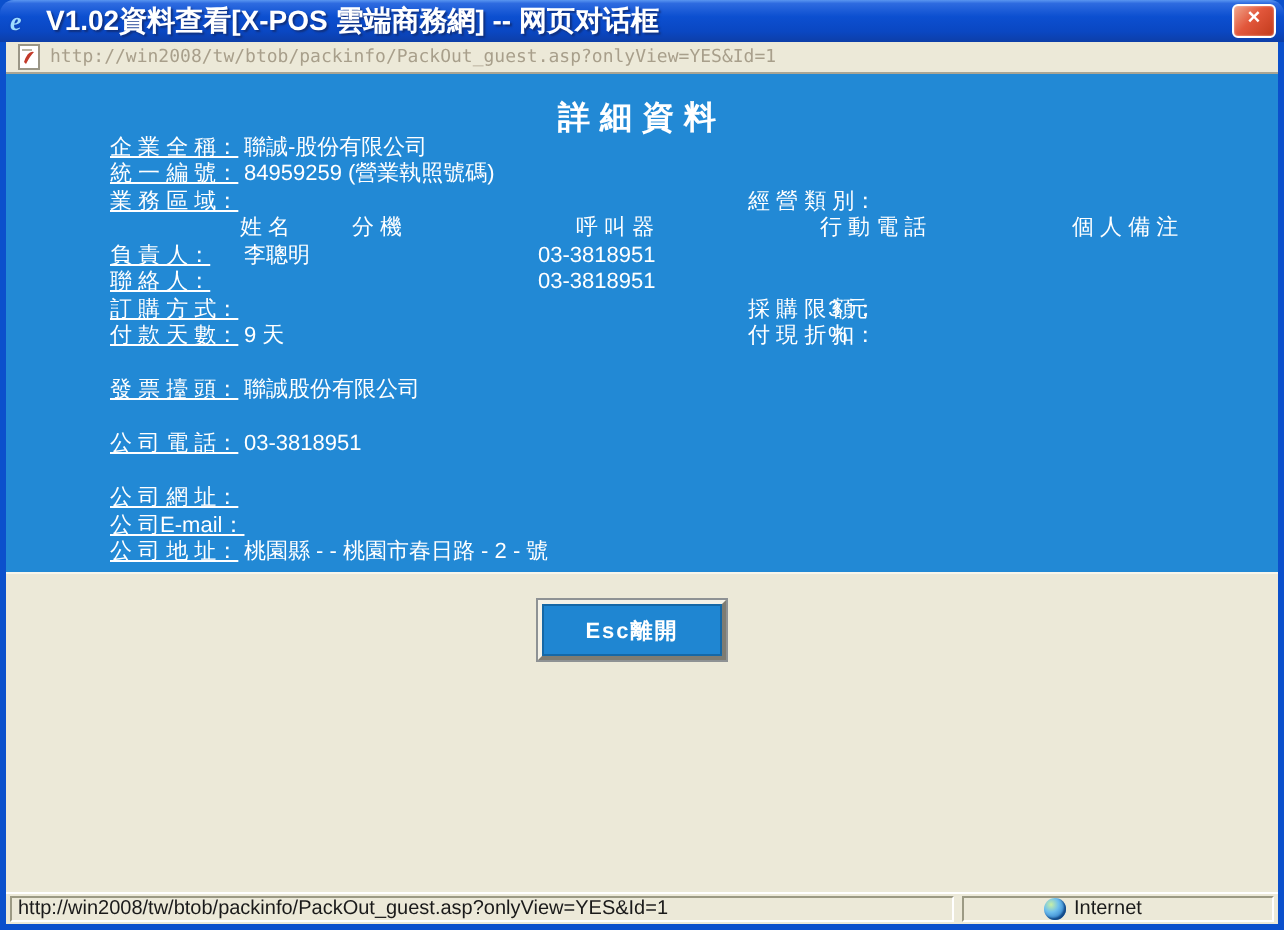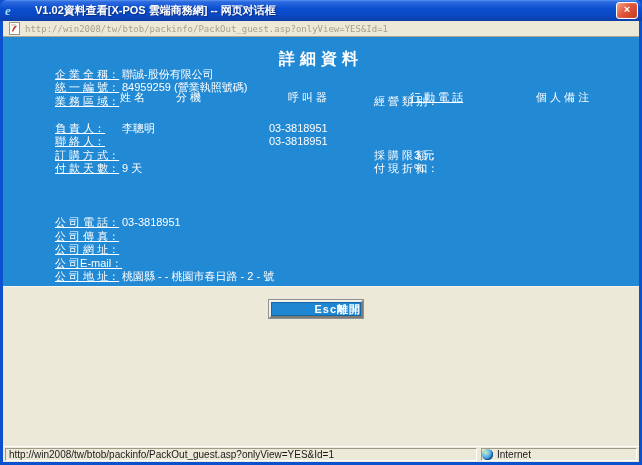"V1.02資料查看[X-POS 雲端商務網] -- 网页对话框" .title-text { font-size: 11px -> 14px; margin-left: 12px -> none }
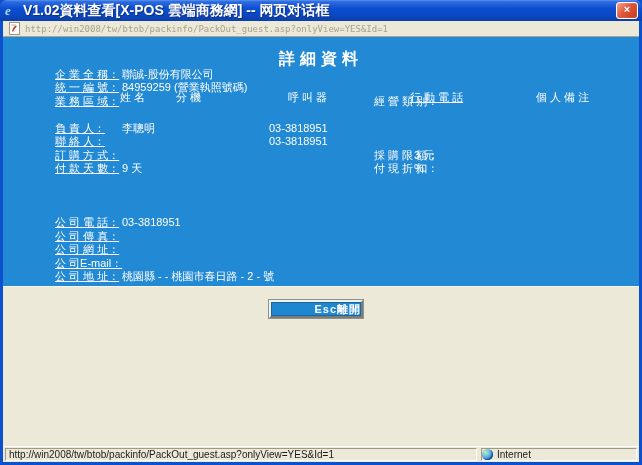"姓 名" div.row { top: 54px -> 71px }
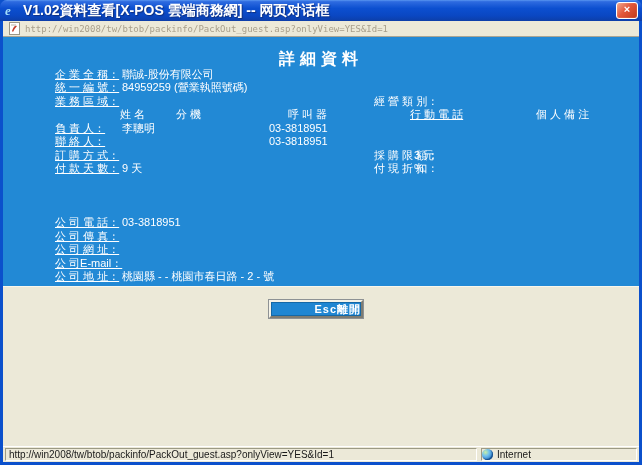"行 動 電 話" .h-mobile { text-decoration: underline -> none }
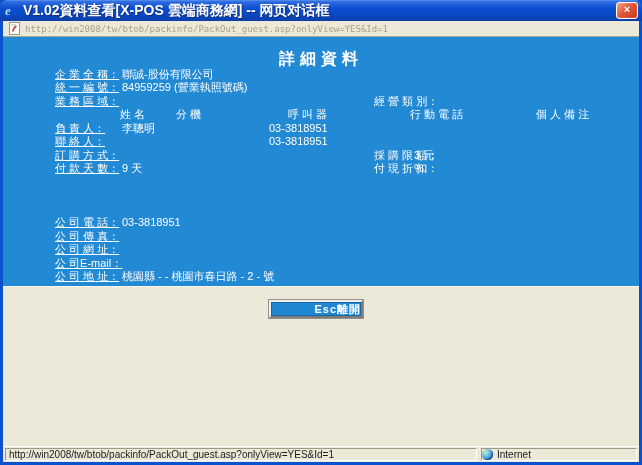"發 票 擡 頭：" div.row { html: none -> <div> <span>發 票 擡 頭：</span> <span>聯誠股份有限公司</span> </div> }
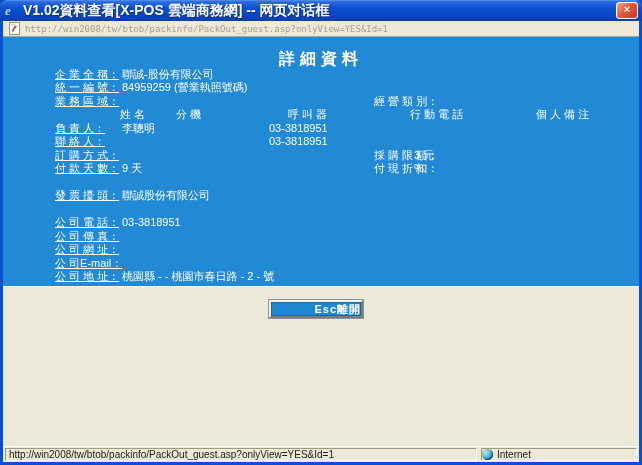"公 司 傳 真：" div.row { html: <div> <span>公 司 傳 真：</span> </div> -> none }
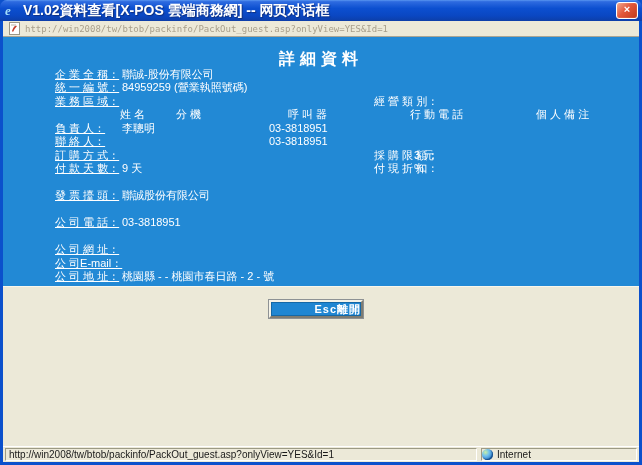"Esc離開" .esc-btn { height: 18px -> 30px; text-align: right -> none }
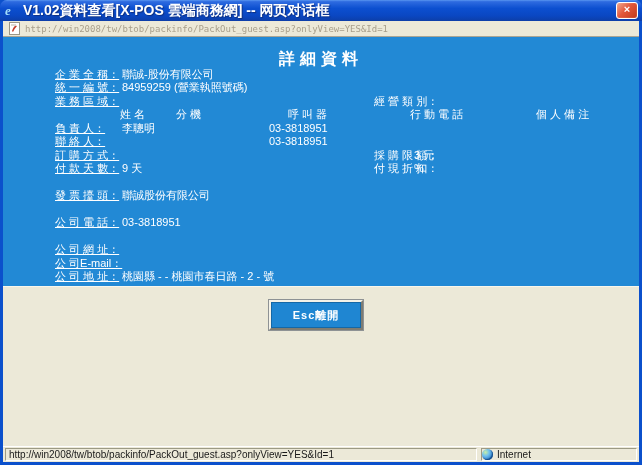"Internet" .status-zone { padding-left: none -> 40px }
